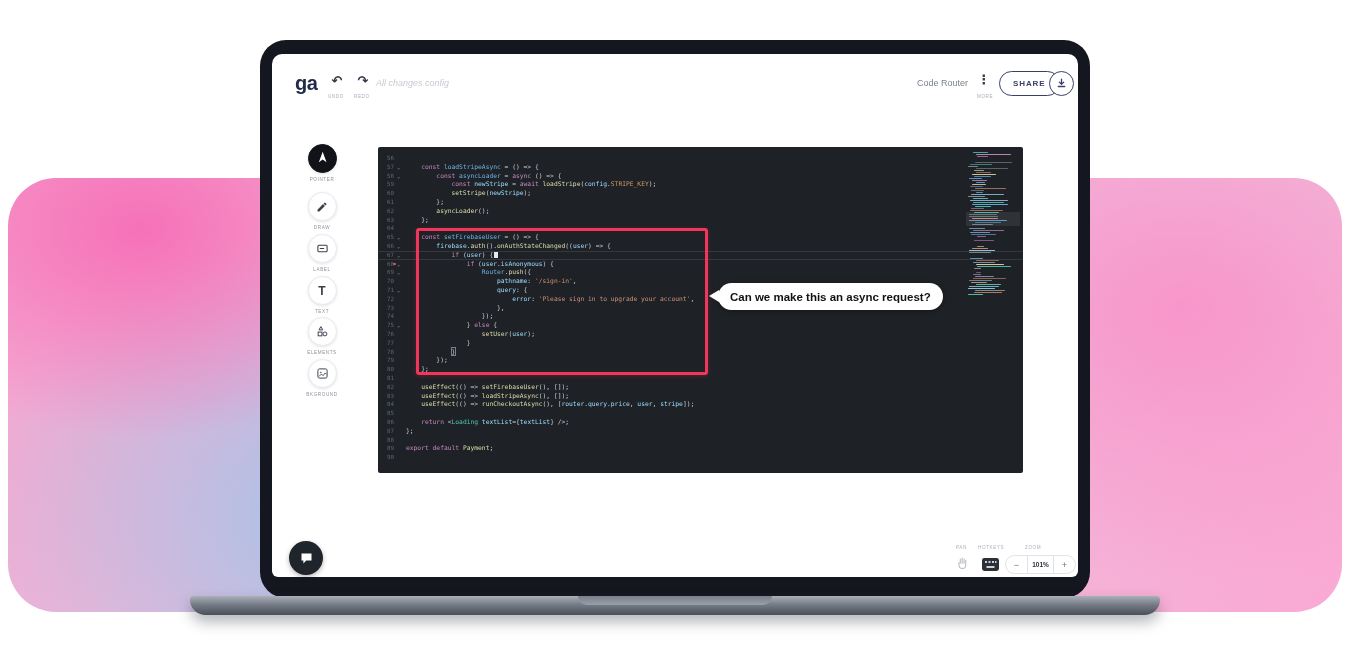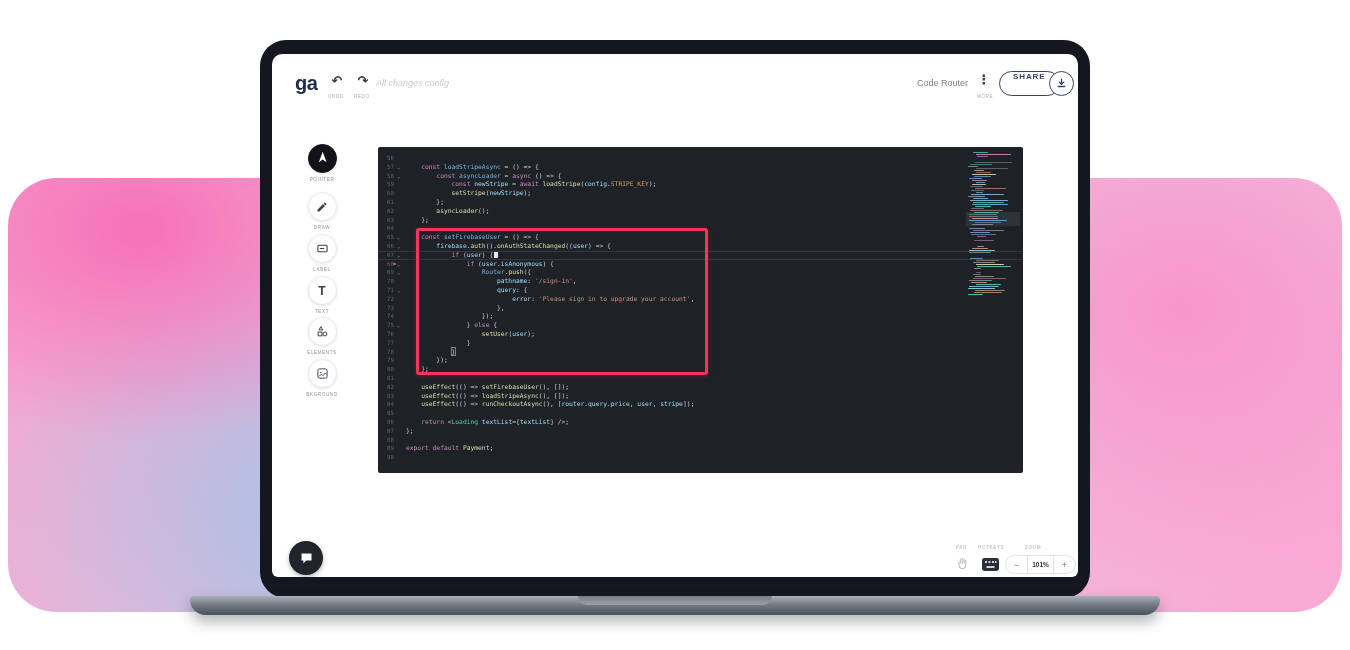"SHARE" .share-btn { align-items: flex-start -> center }
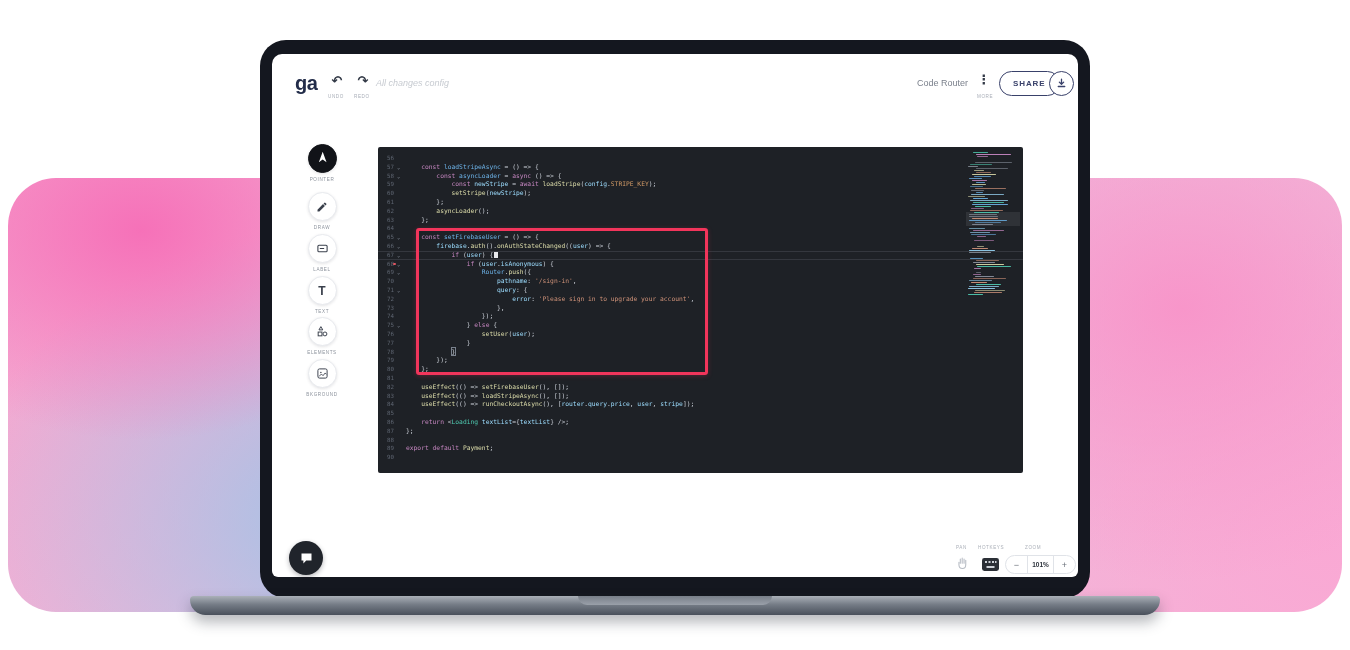"Can we make this an" div.bubble { html: none -> <div> <span>Can we make this an async request?</span> </div> }
